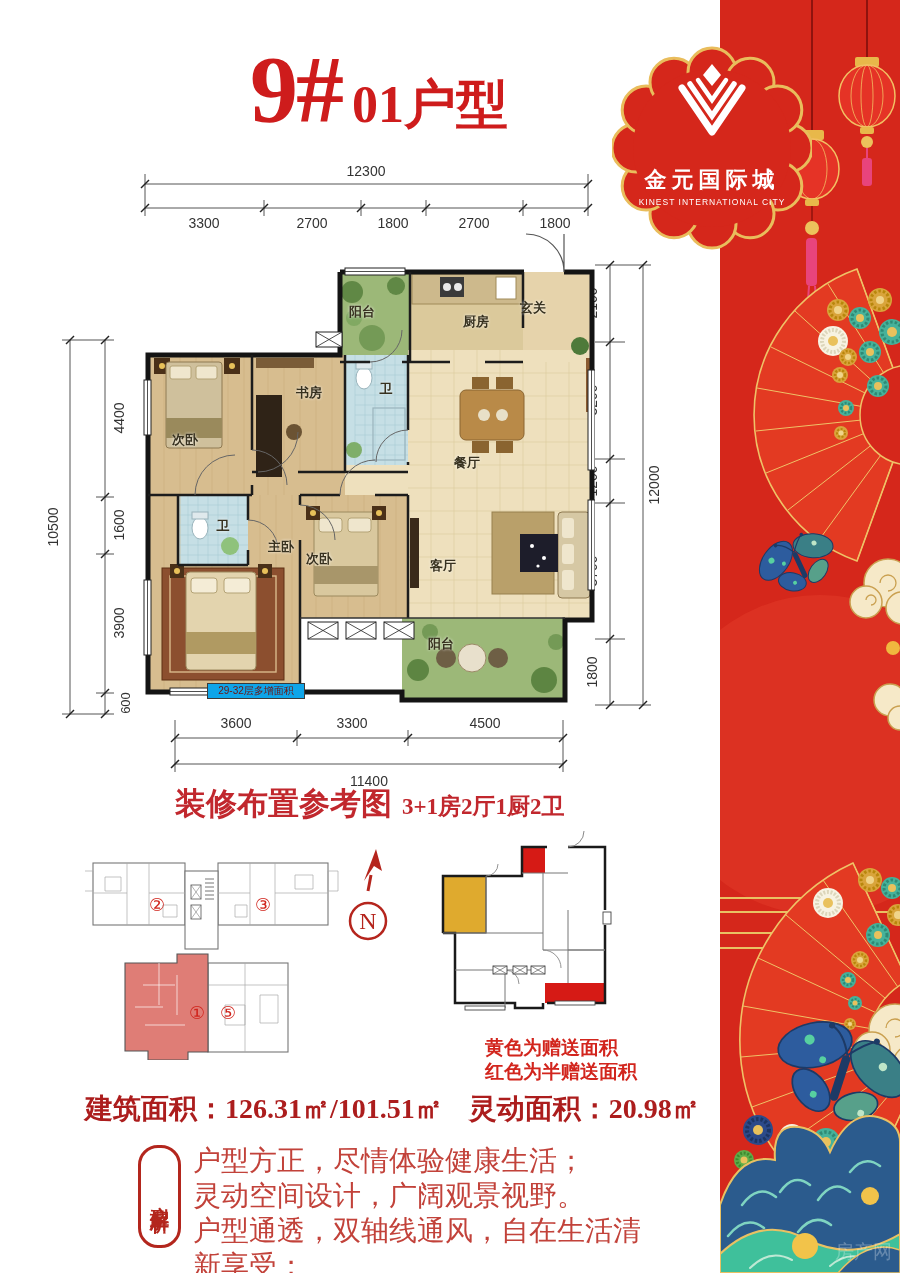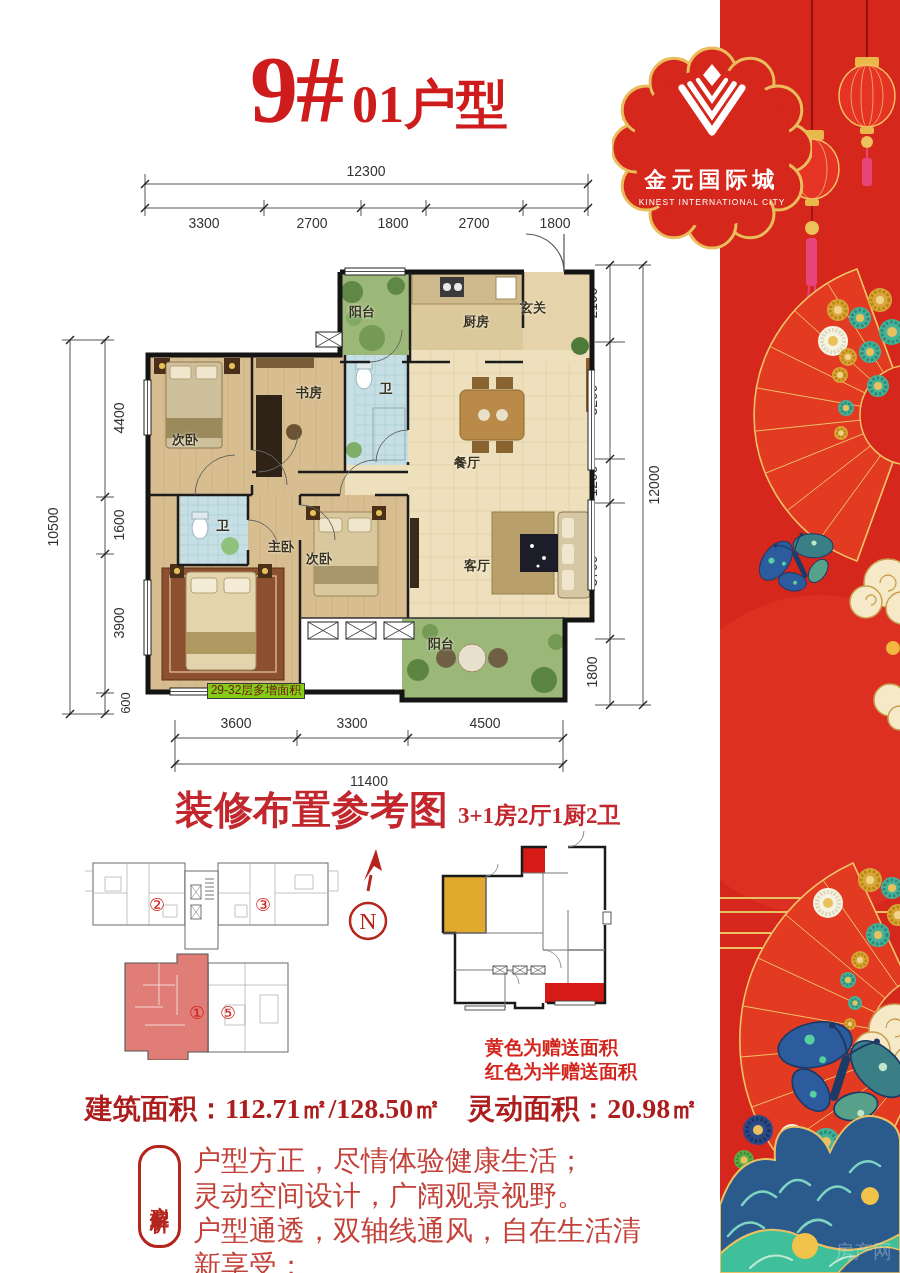"客厅" span.abs { left: 477px -> 443px }
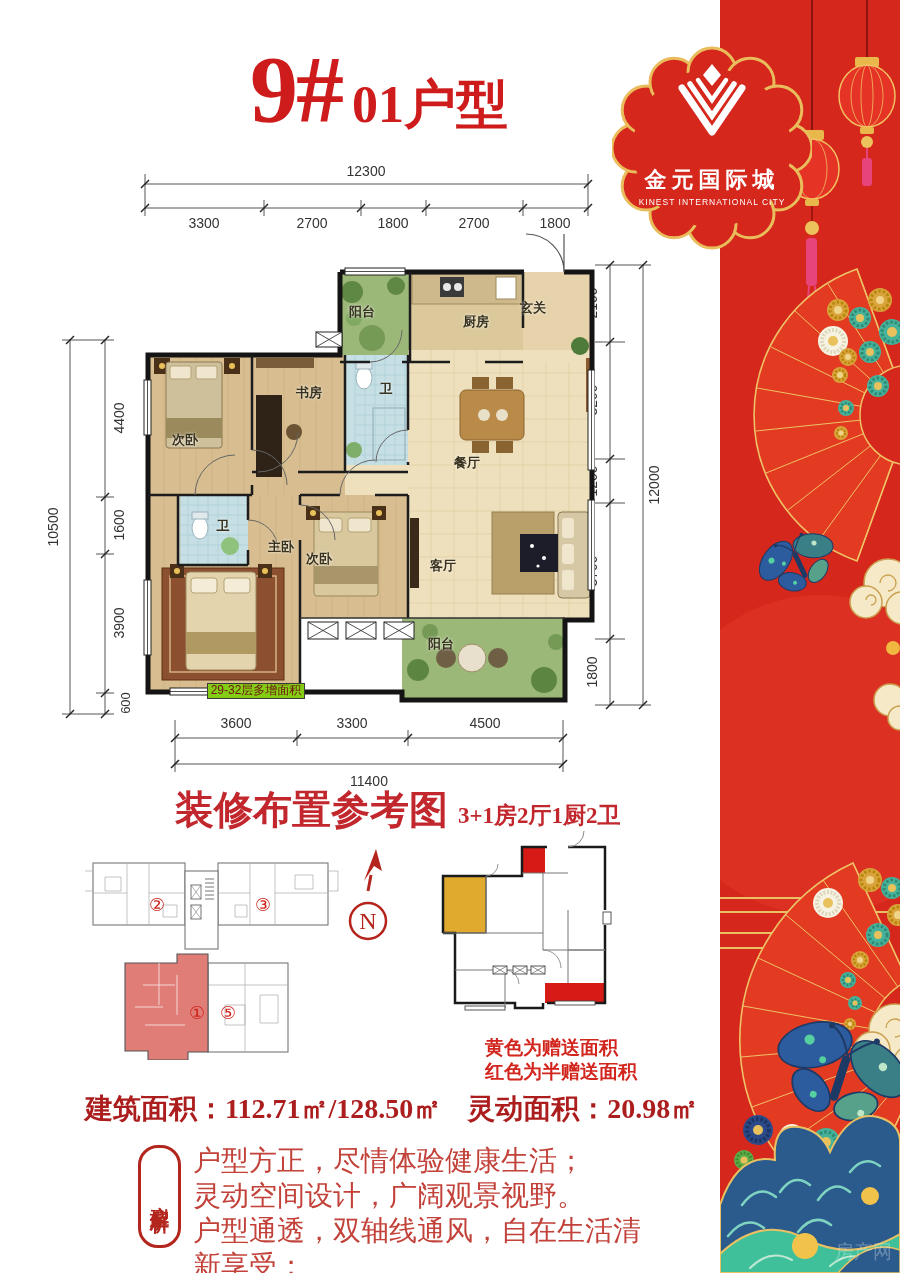"29-32层多增面积" .strip { background: #84cc16 -> #0ea5e9; font-size: 12px -> 10px }
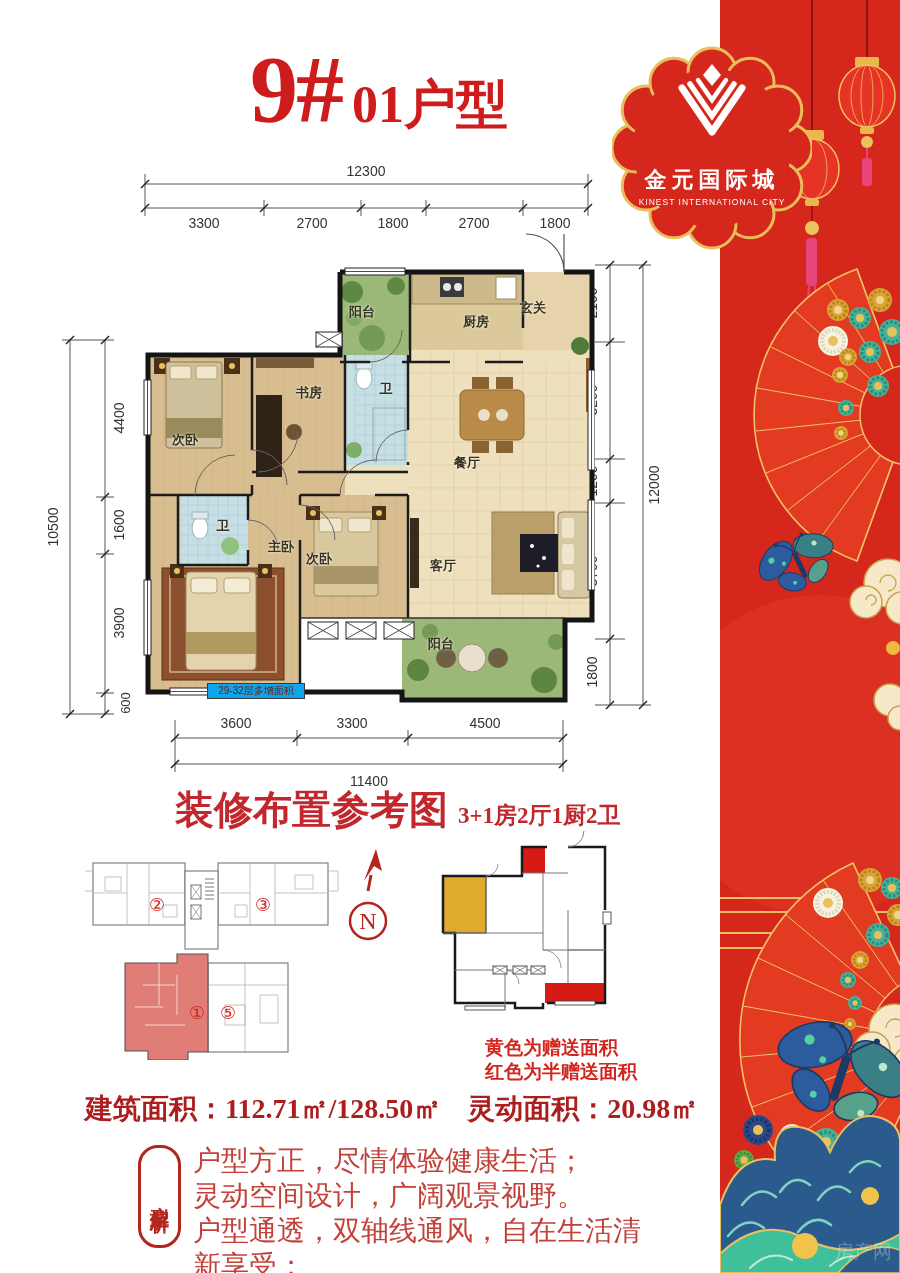"装修布置参考图" .caption-main { font-size: 39px -> 31px }
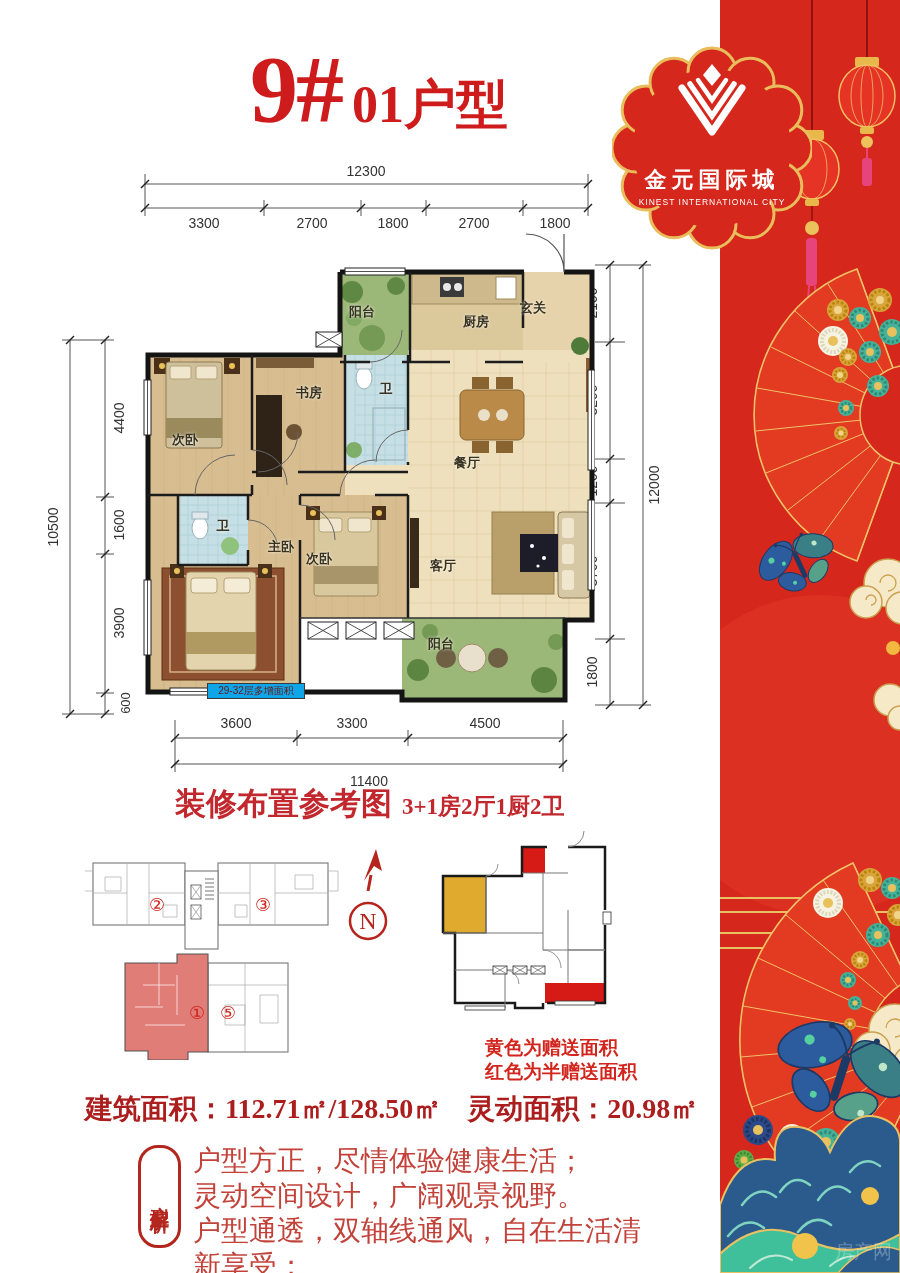"112.71㎡/128.50㎡" span { text: 112.71㎡/128.50 -> 126.31㎡/101.51 }
